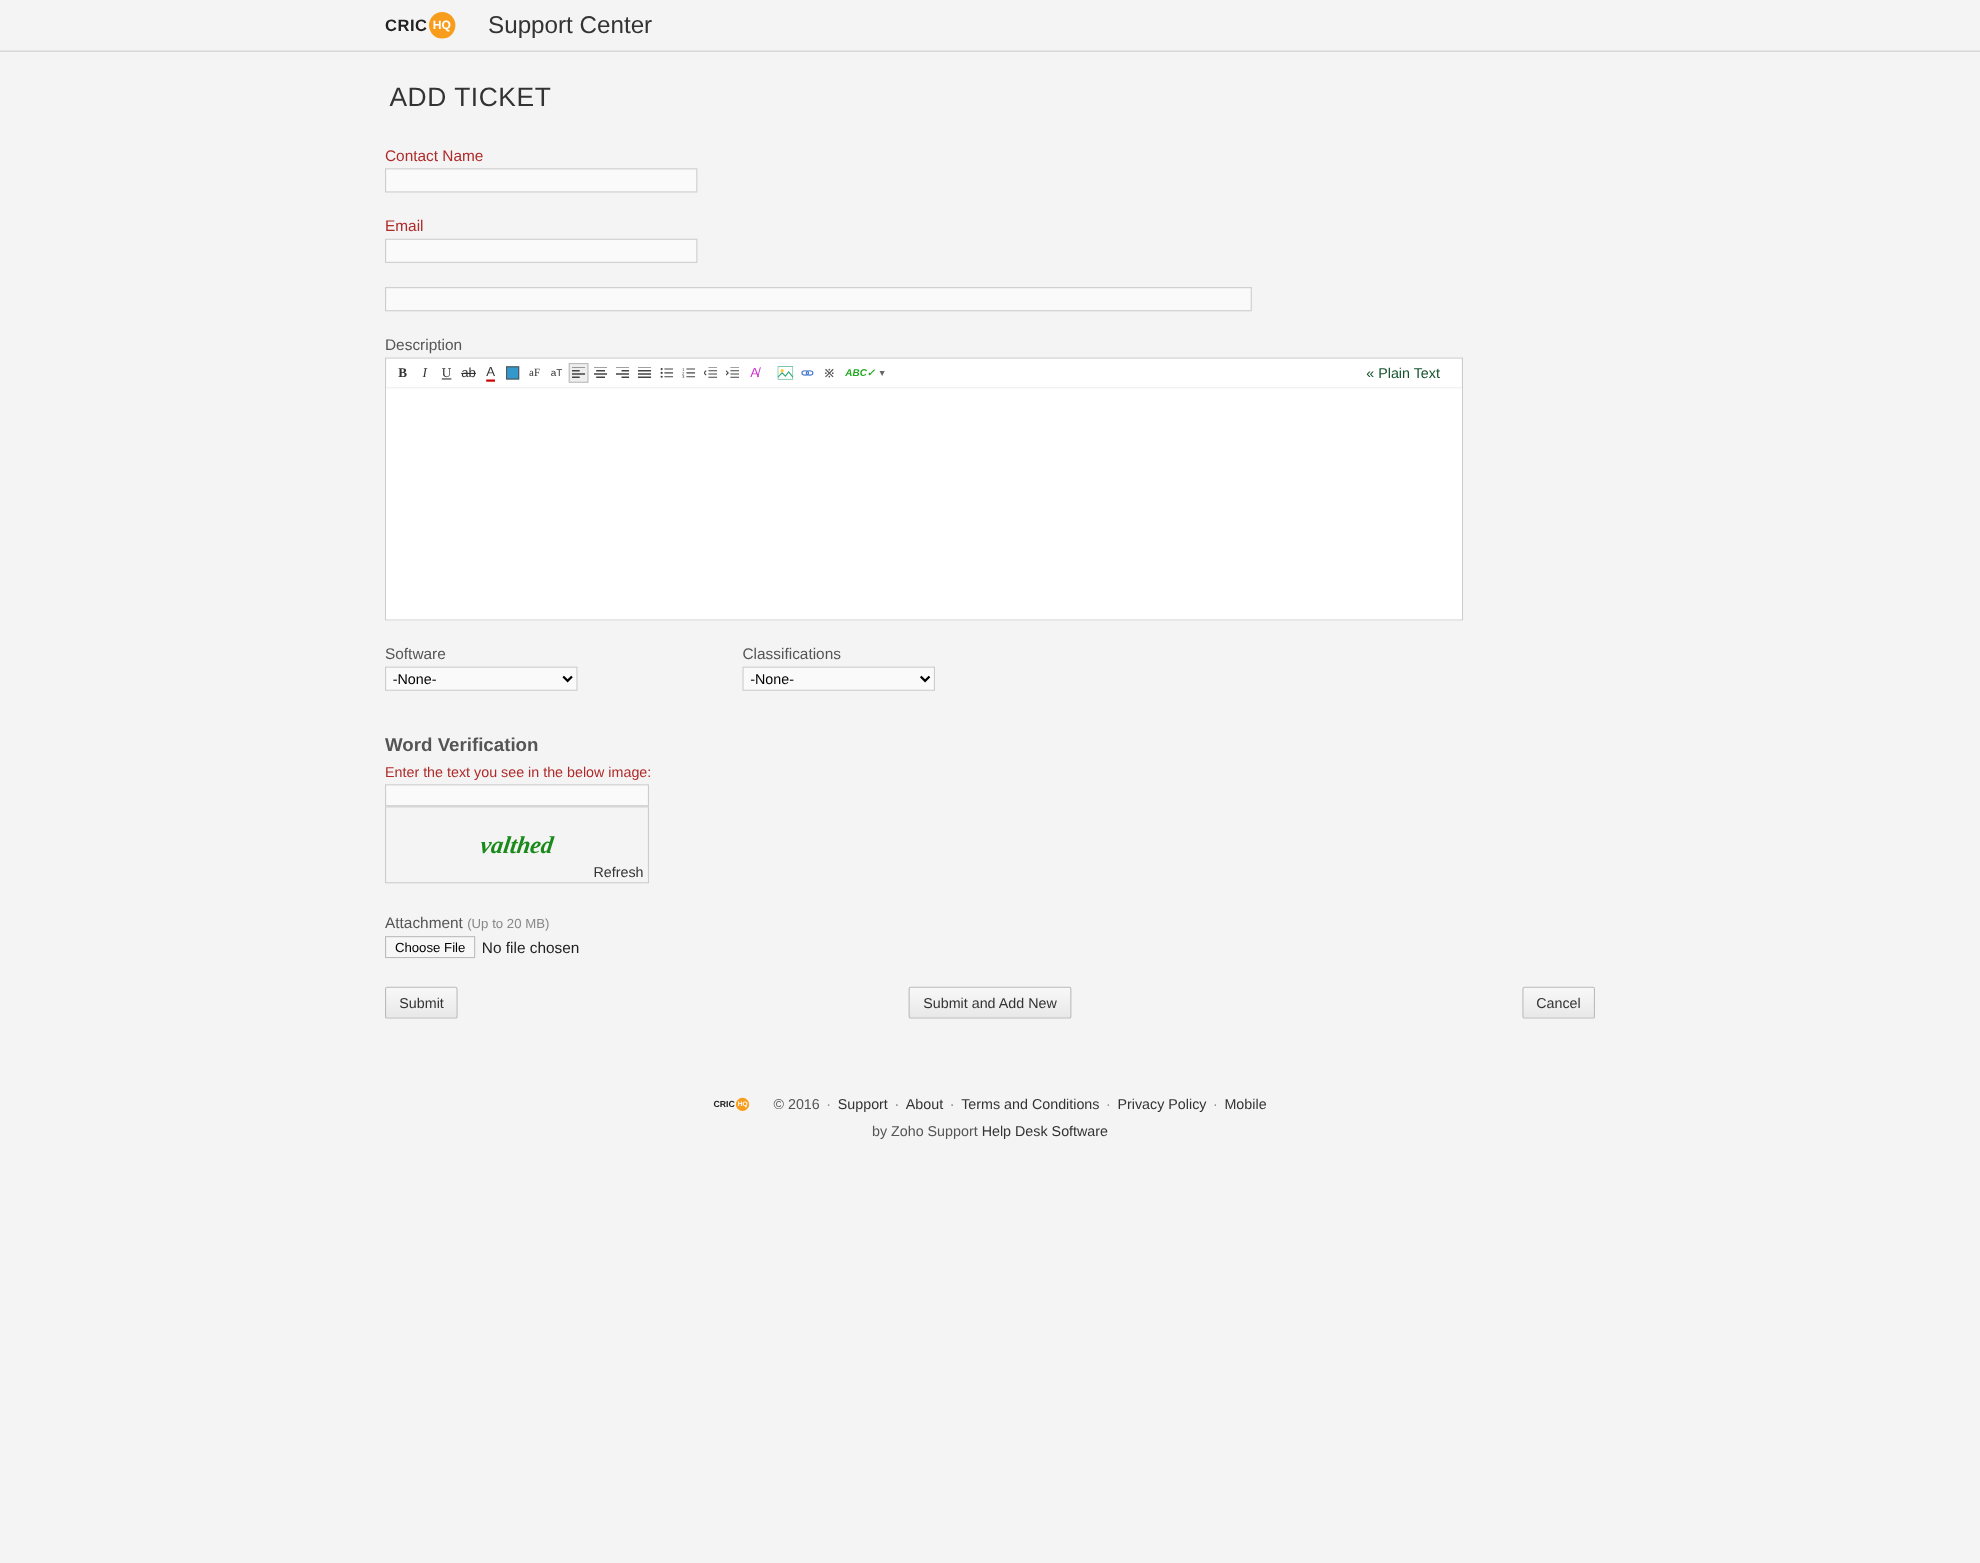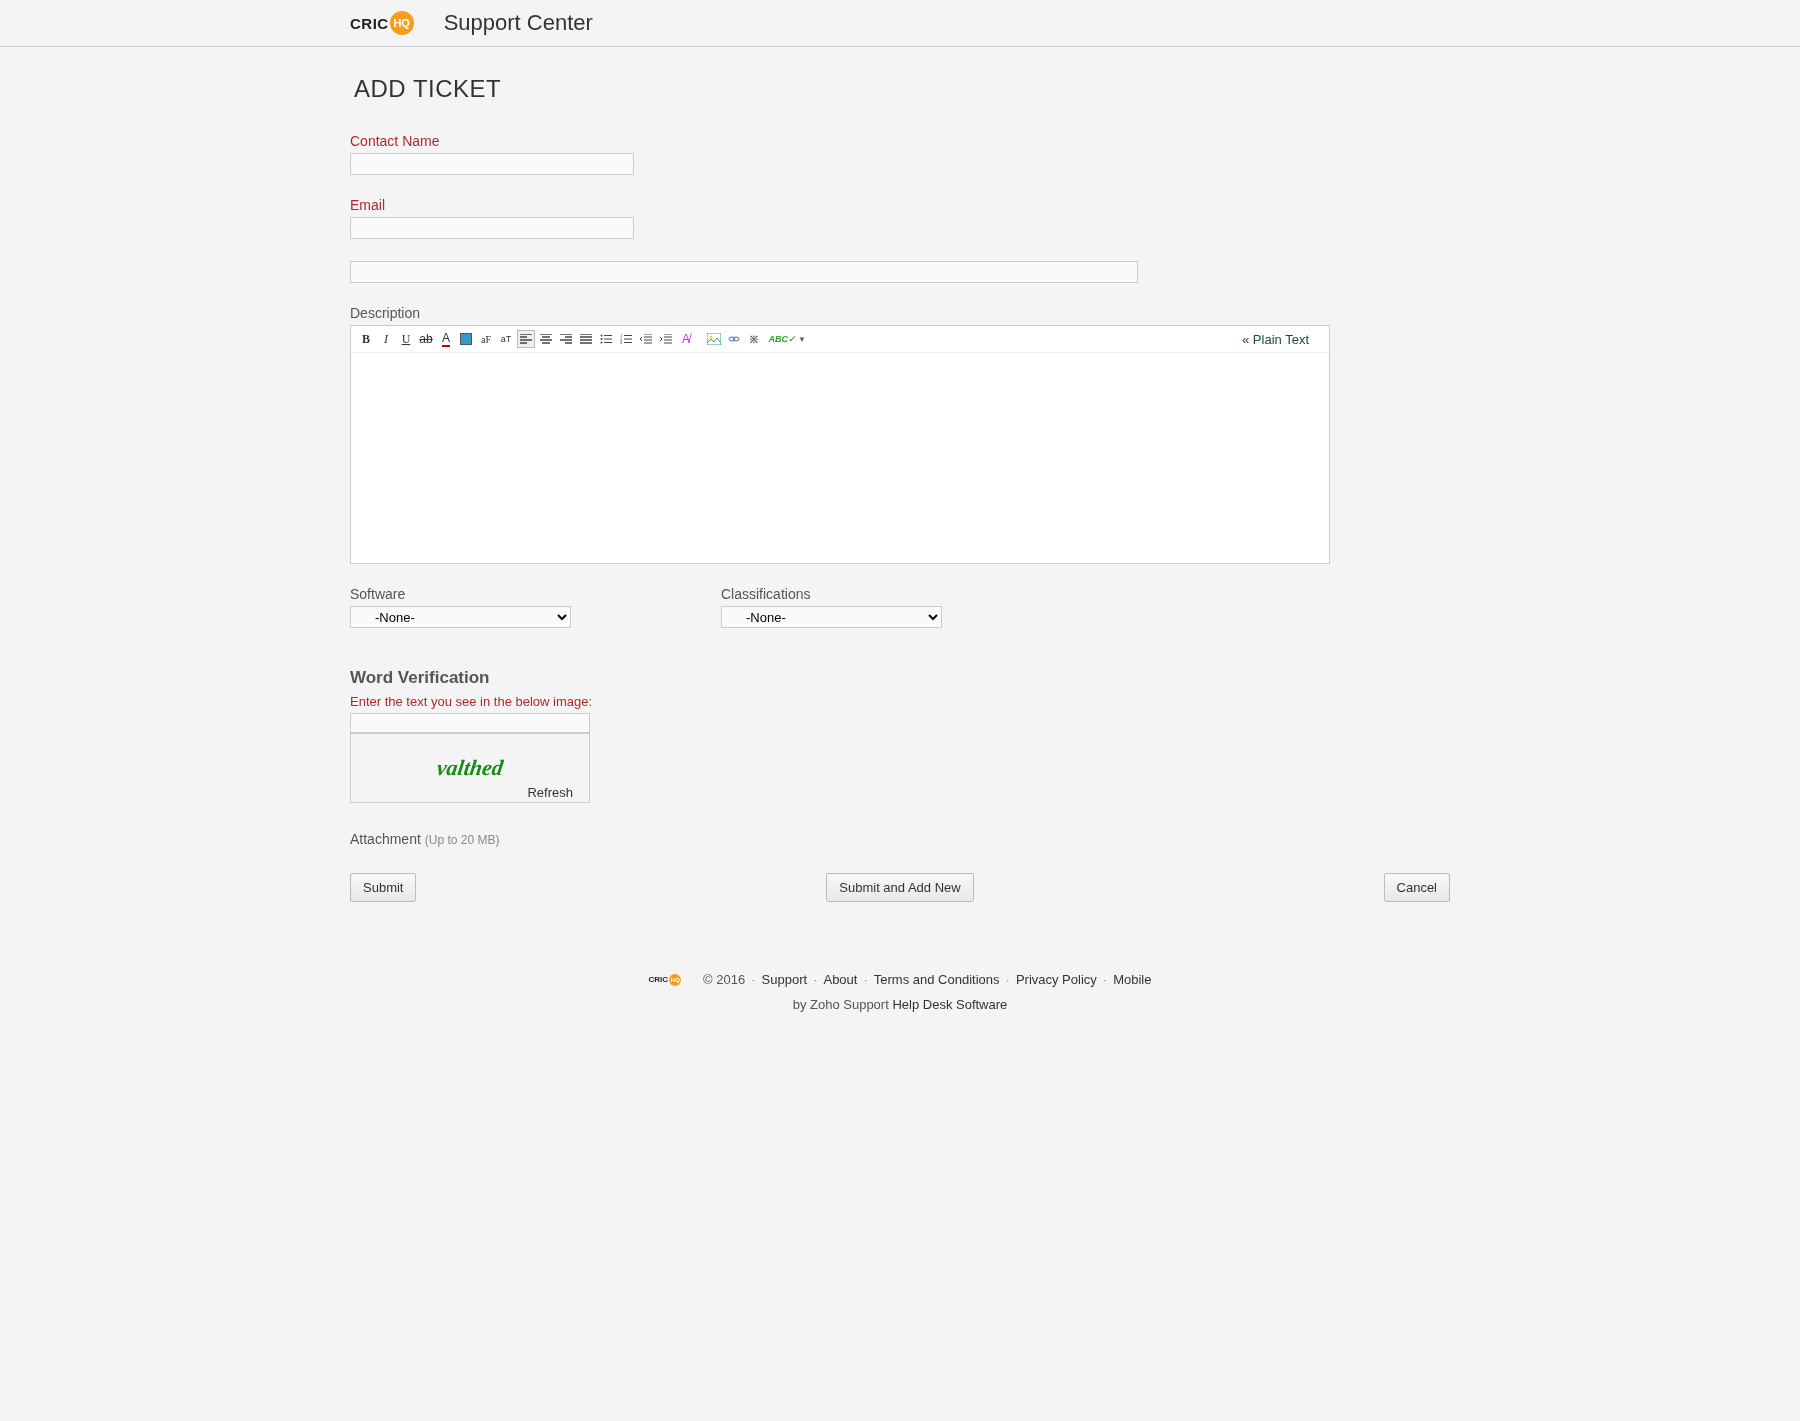"-None-" .select-input { padding: 0 20px -> 0 2px; width: 221px -> 175px }
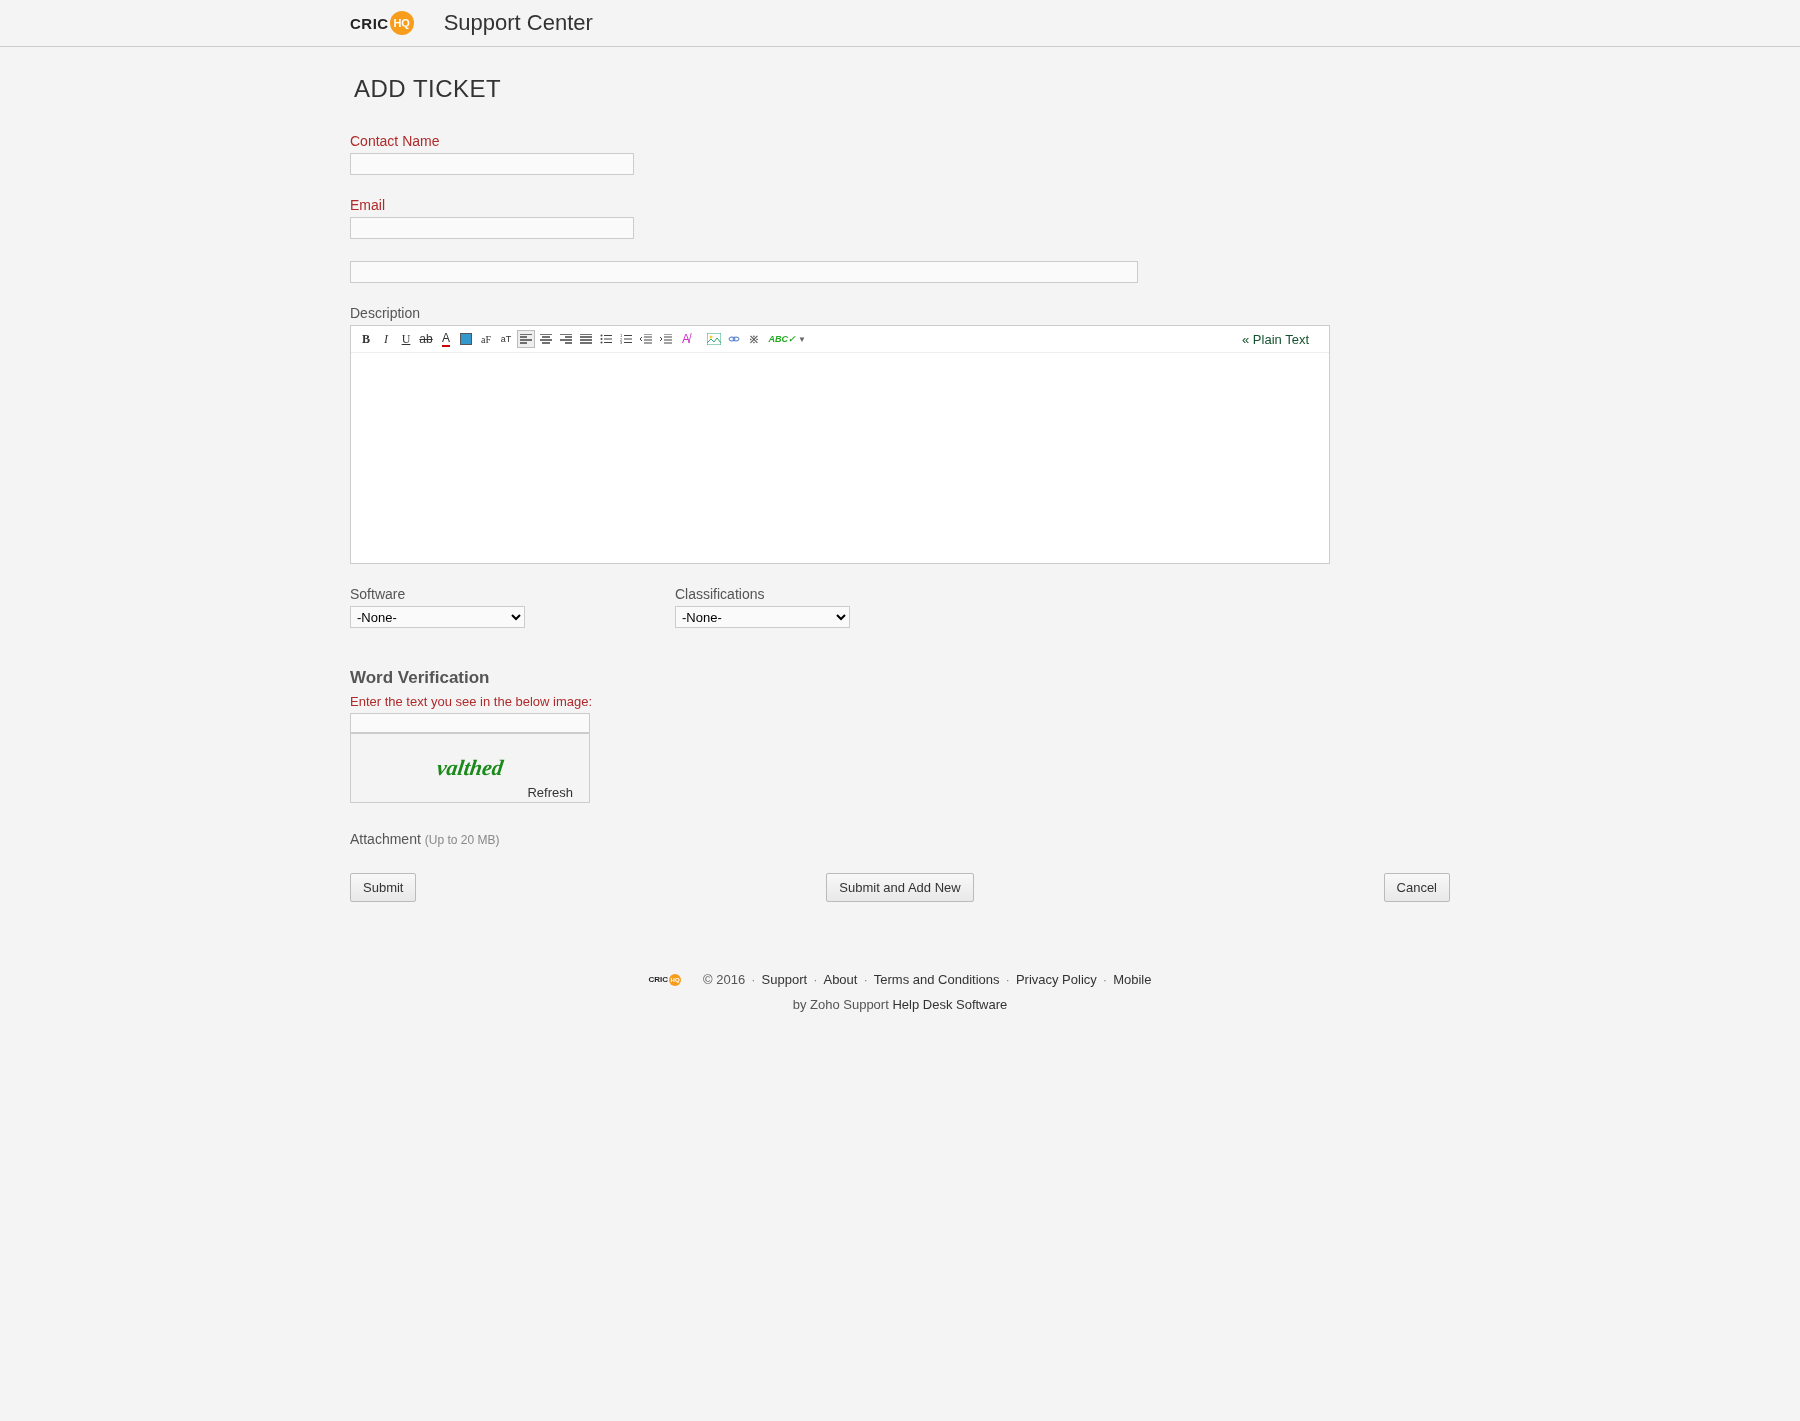"Refresh" .refresh-link { right: 16px -> 4px }
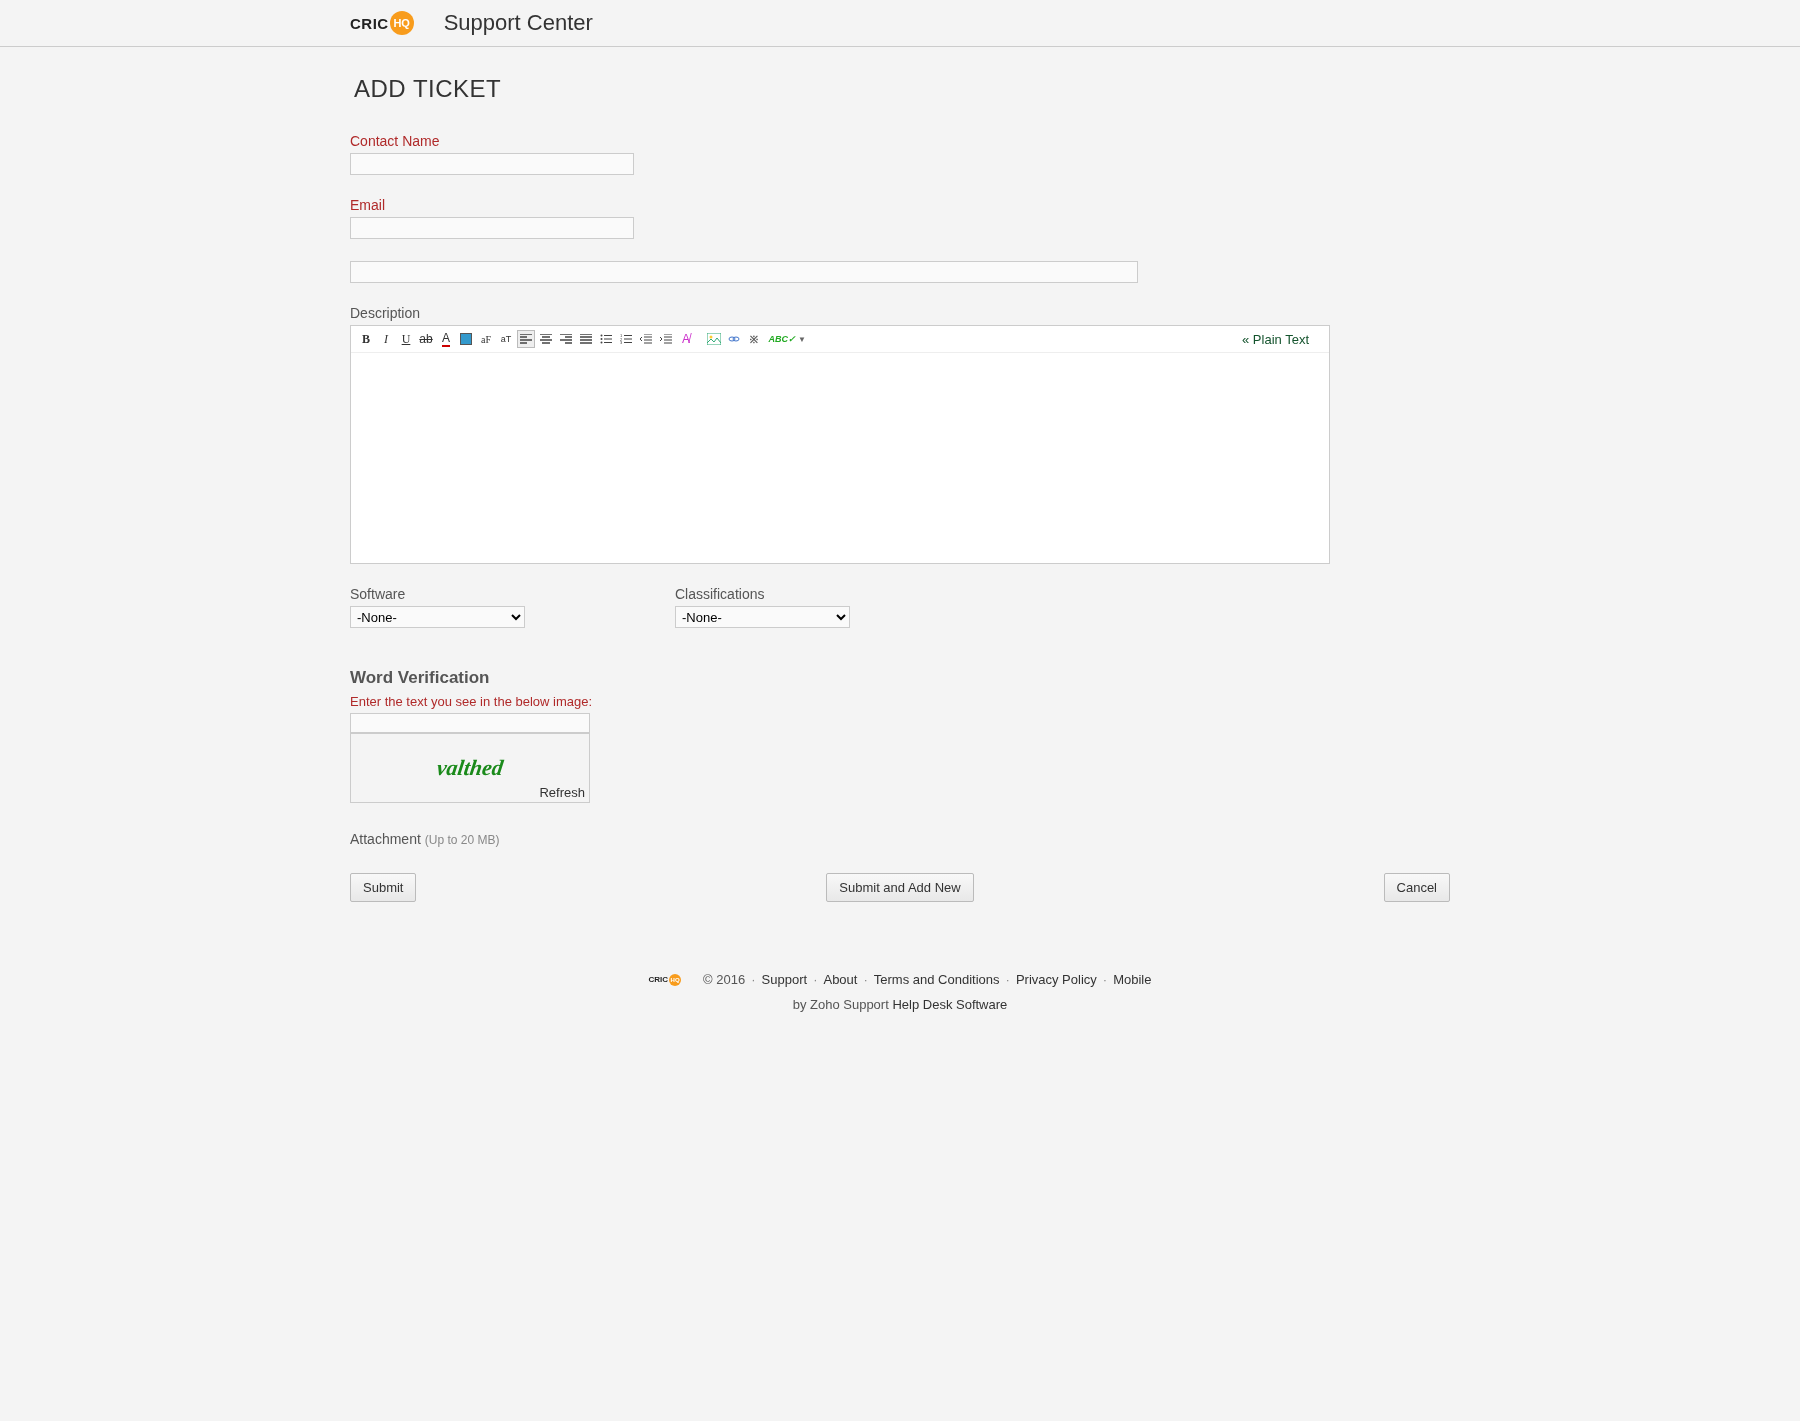"Choose File" div.fileline { html: none -> <div> <button>Choose File</button> <span>No file chosen</span> </div> }
